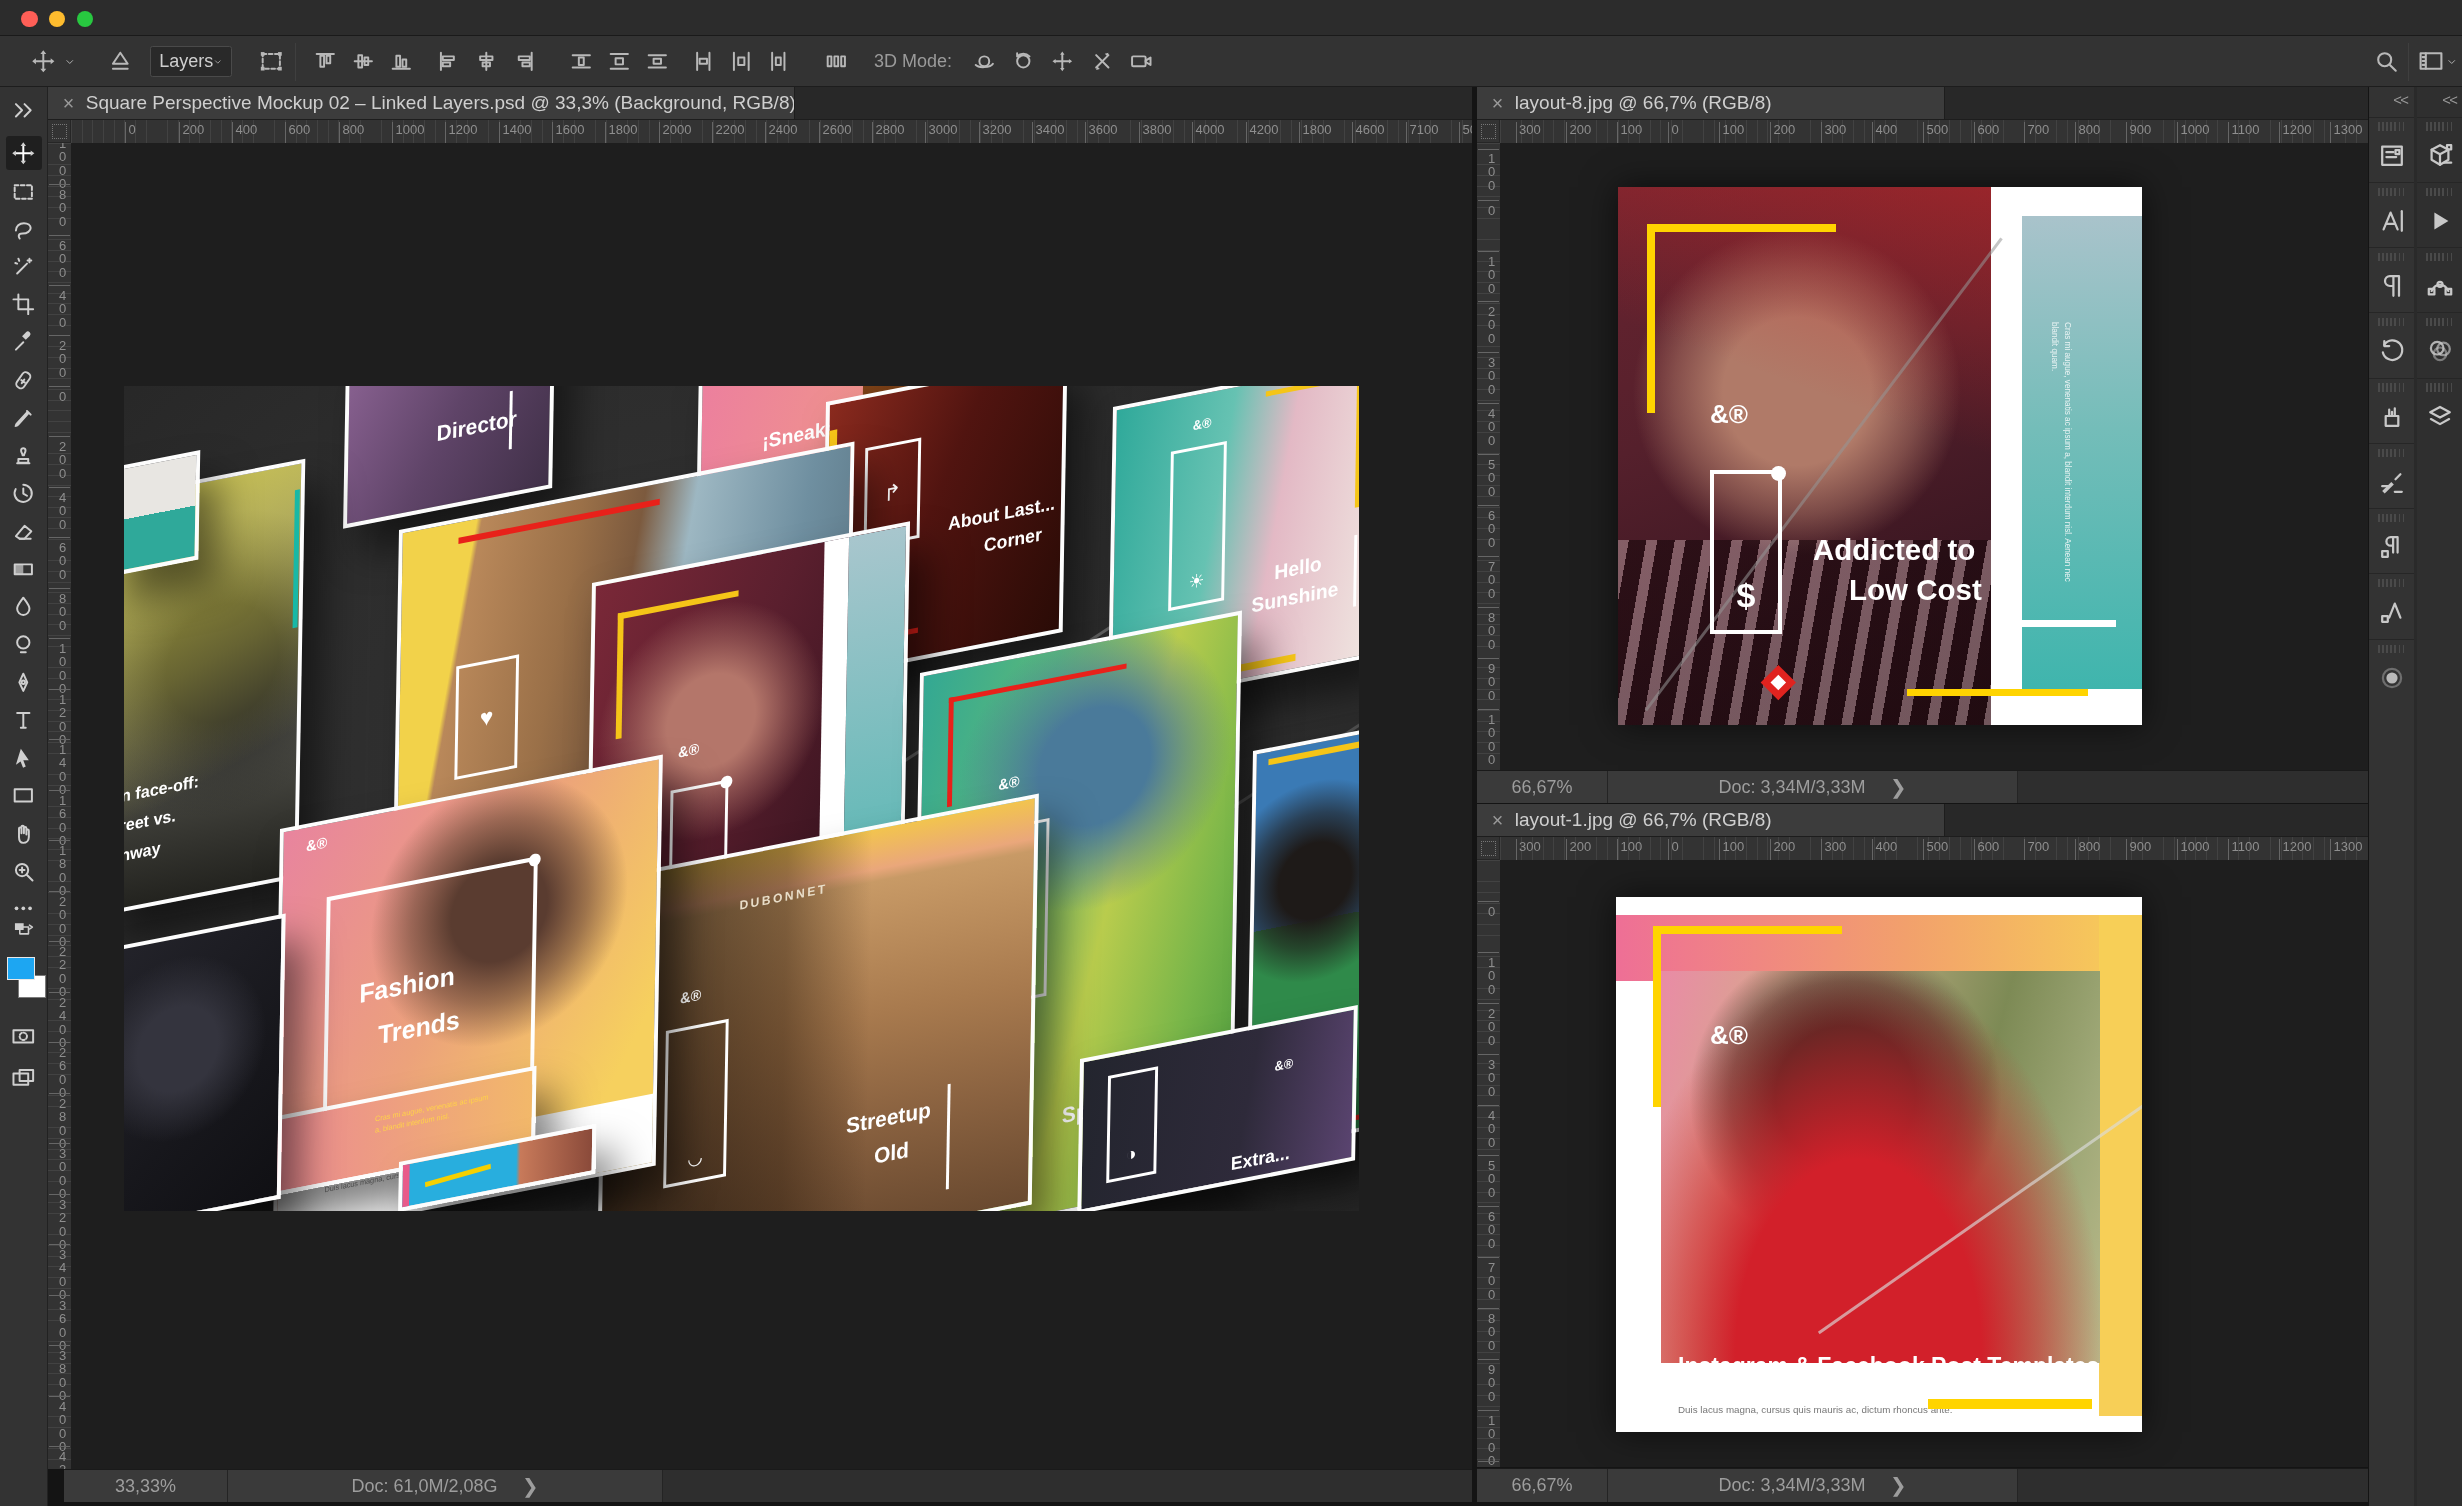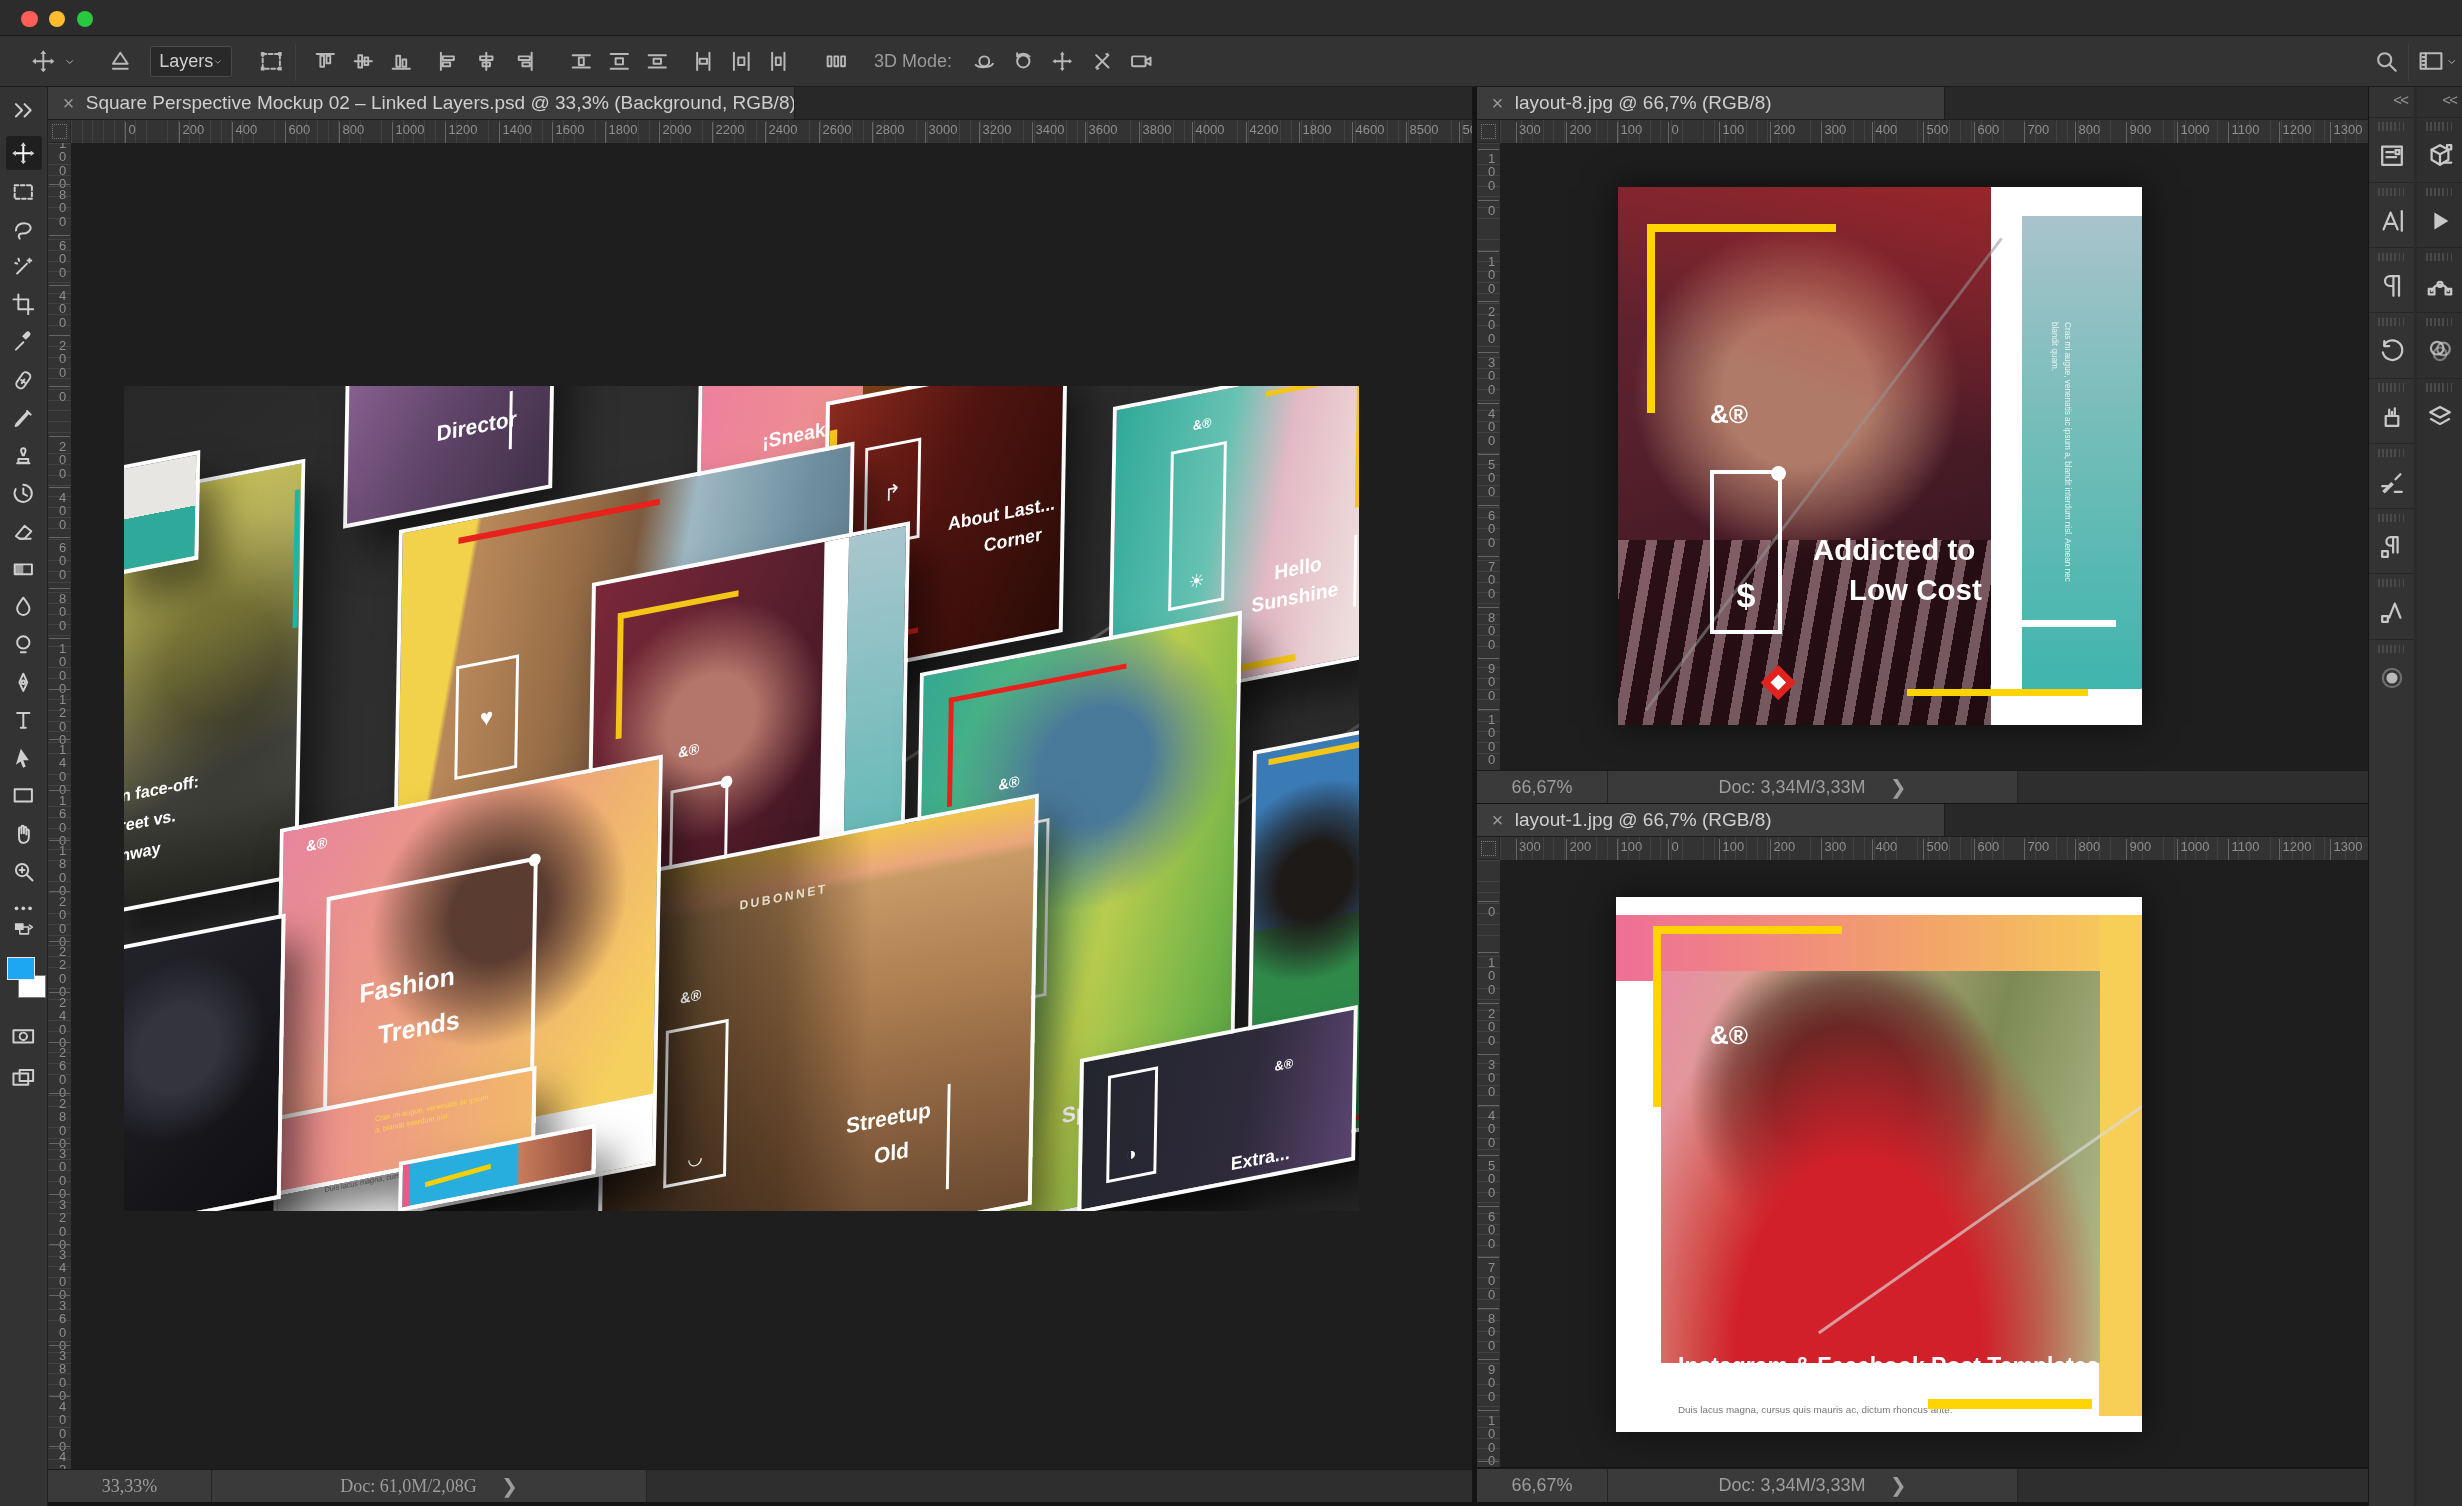"8500" span.rlab { text: 8500 -> 7100 }
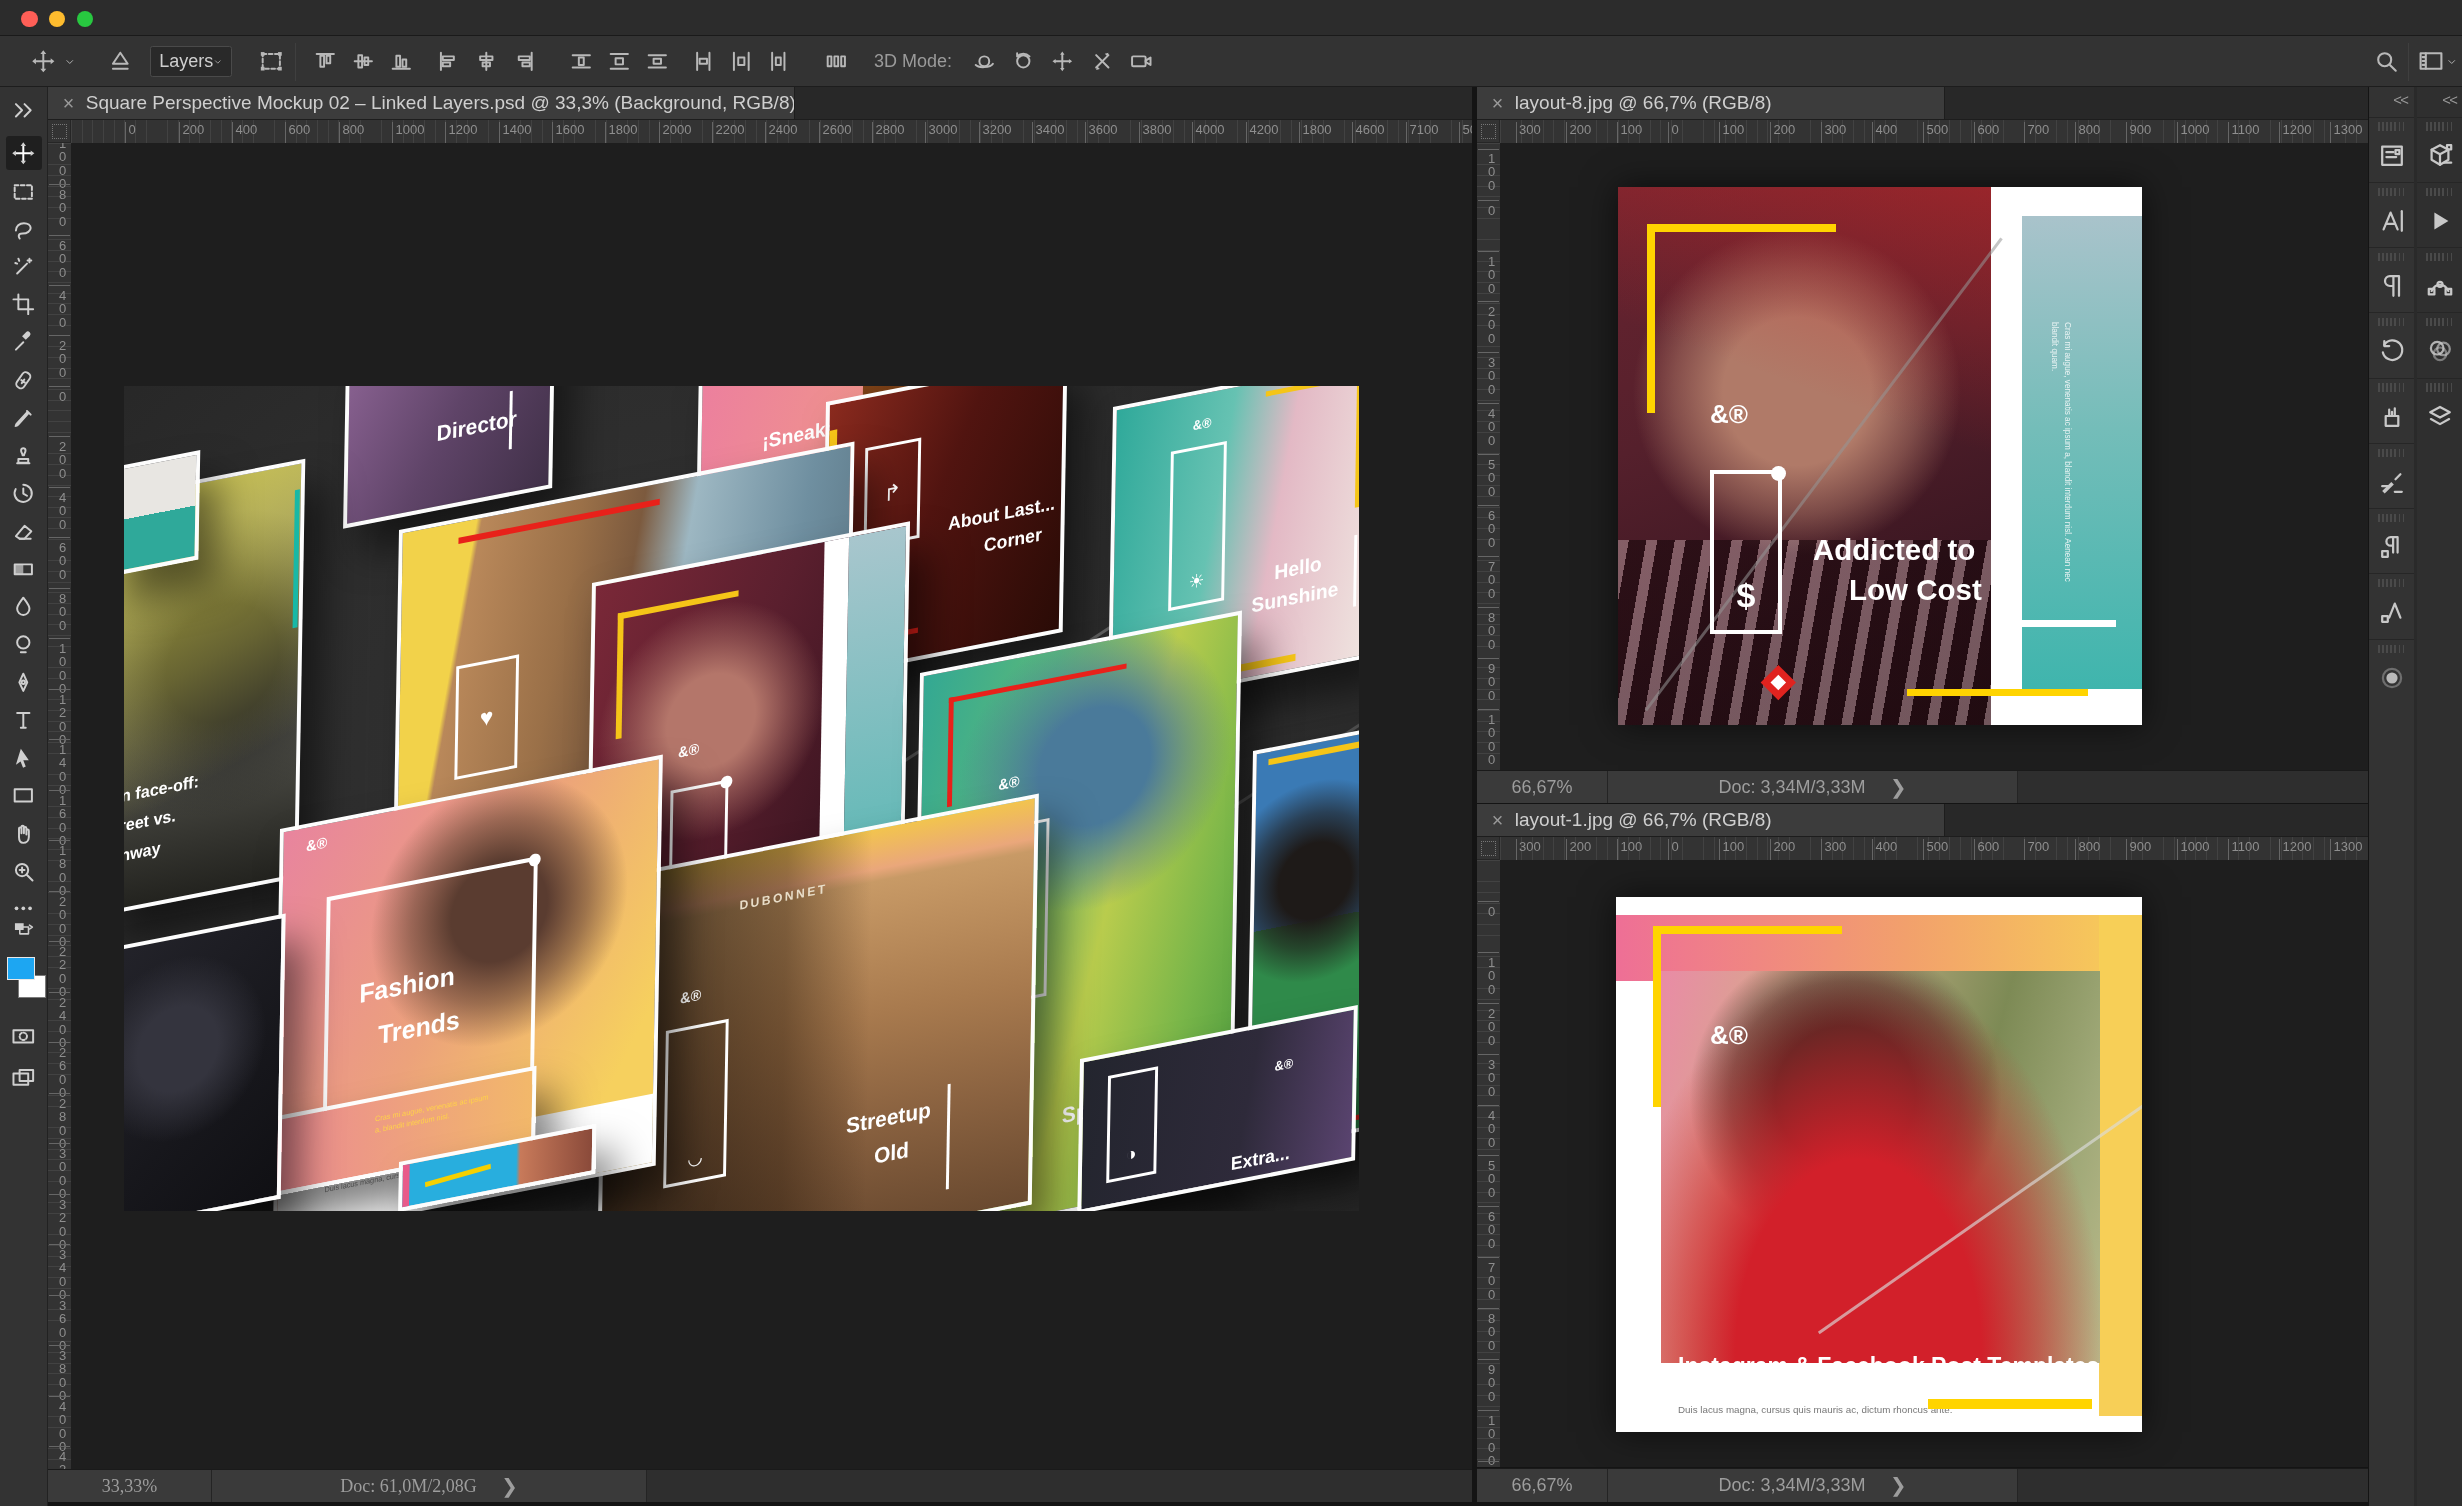"33,33%" div.statusbar { font-family: Liberation Serif, serif -> none; left: 48px -> 64px }
